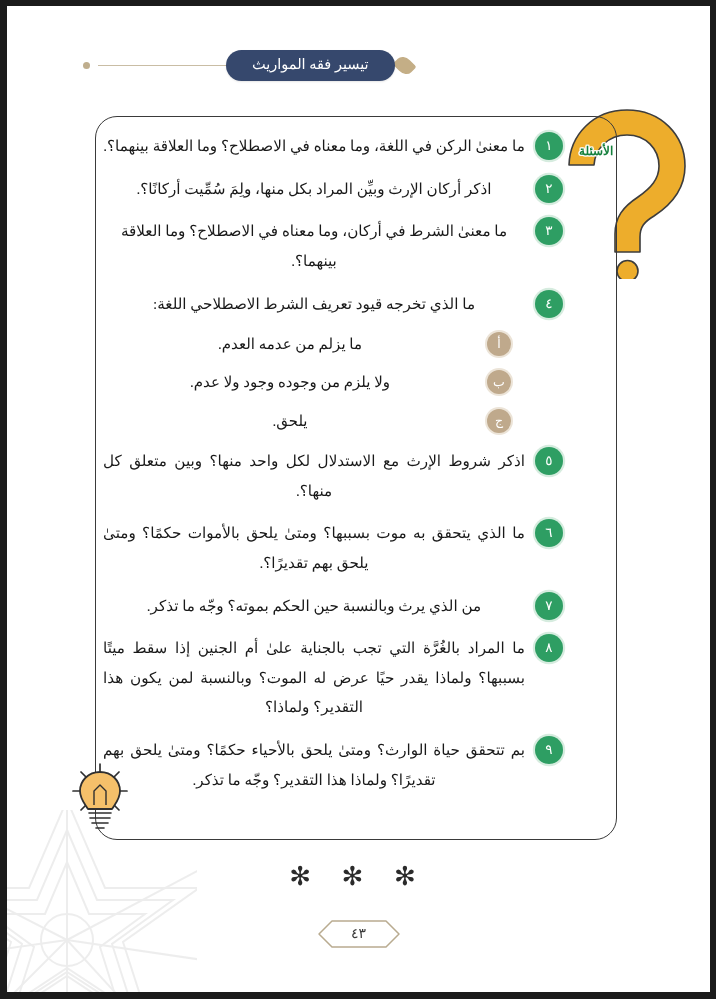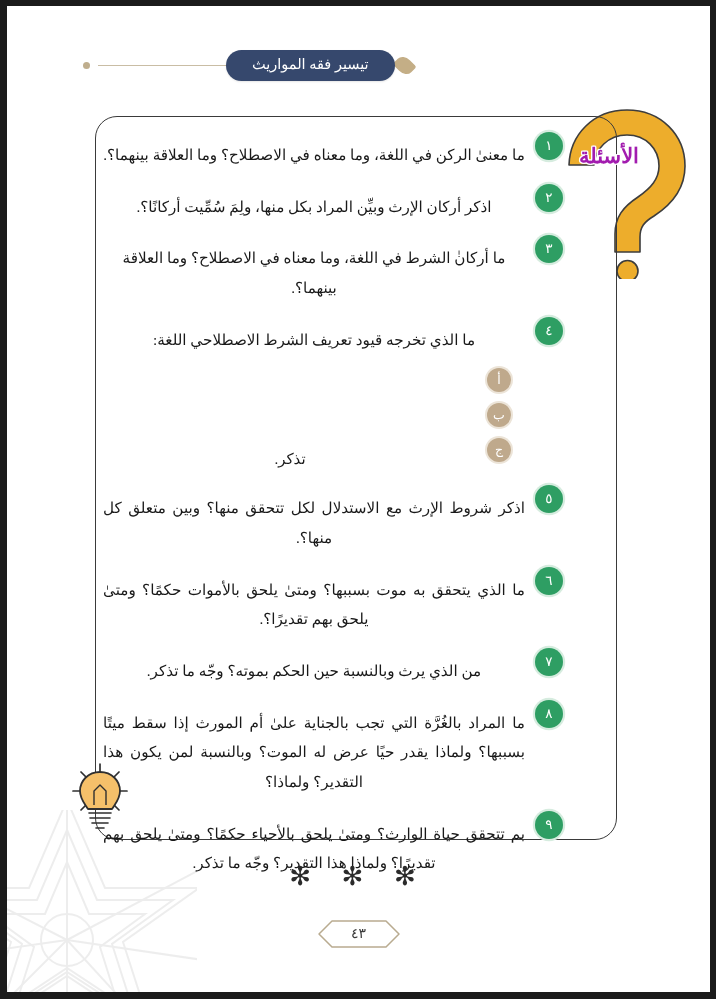"ما معنىٰ الركن في اللغة،" .qtext { margin-top: 9px -> none }
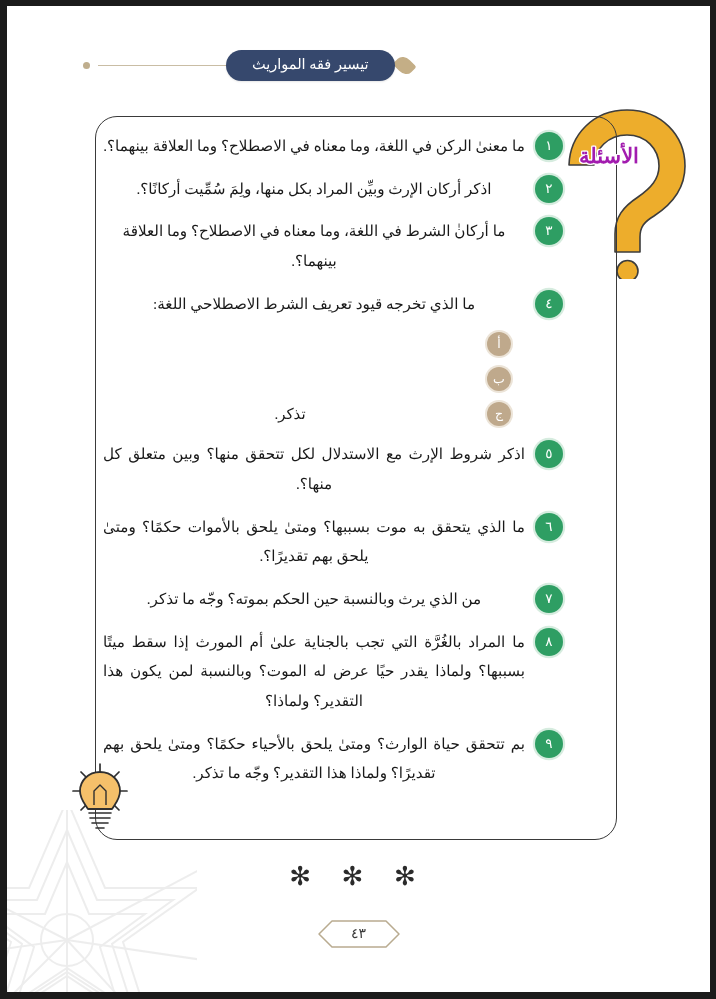"الأسئلة" .qmark-label { color: #a21caf -> #15803d; font-size: 21px -> 12px }
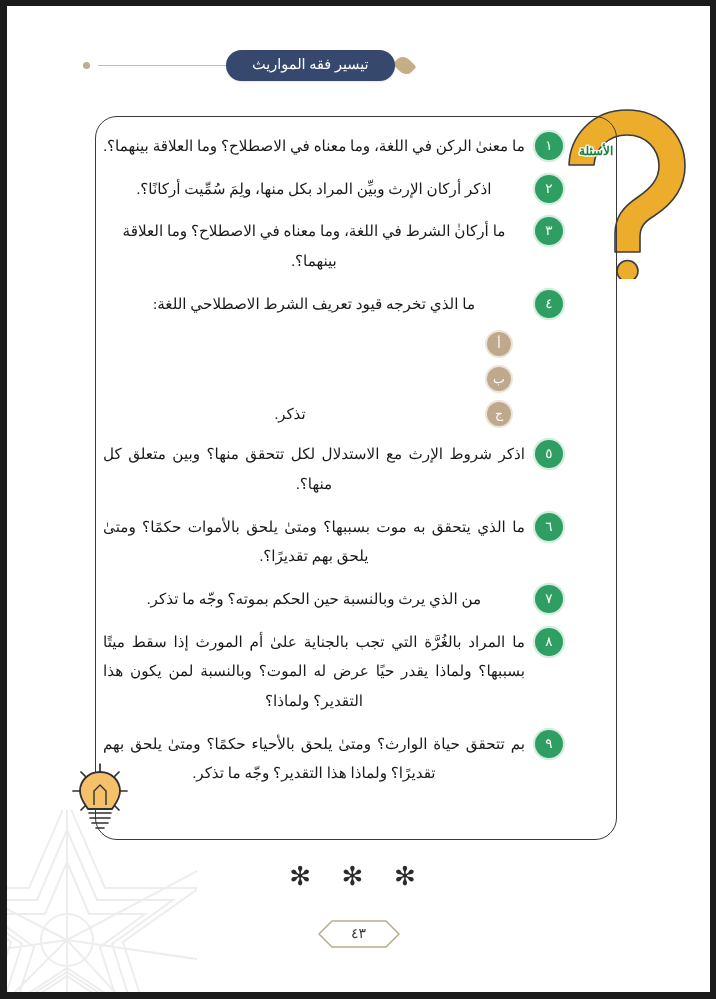"ما أركانٰ الشرط في اللغة،" div.qtext { text: أركانٰ الشرط في اللغة -> معنىٰ الشرط في أركان }
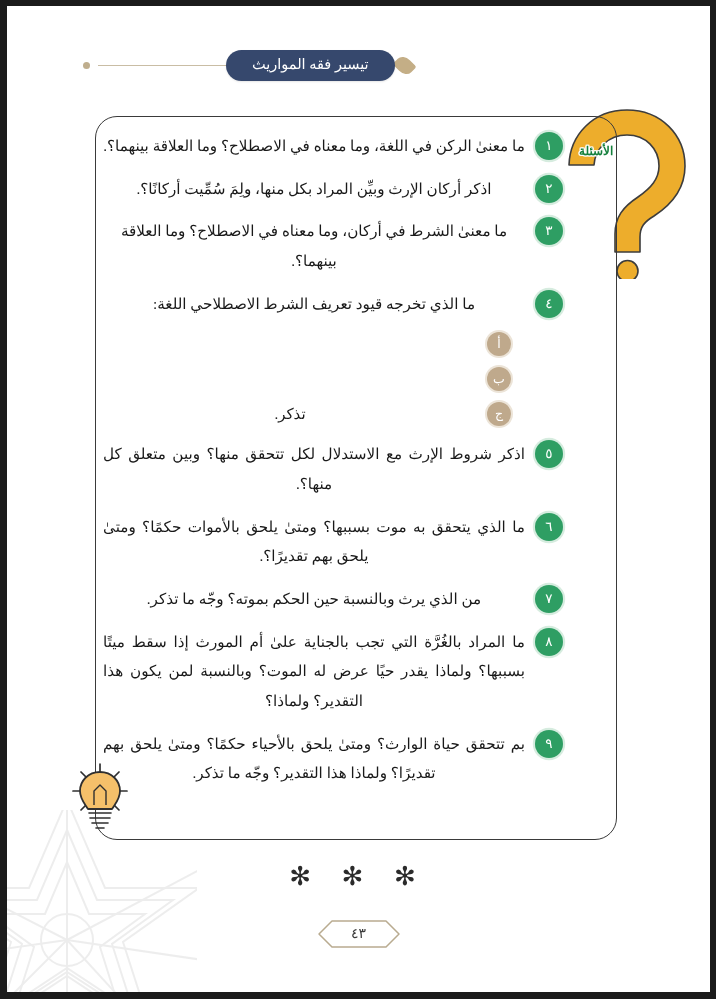"ما يزلم من عدمه العدم." div.qtext { html: none -> <div>ما يزلم من عدمه العدم.</div> }
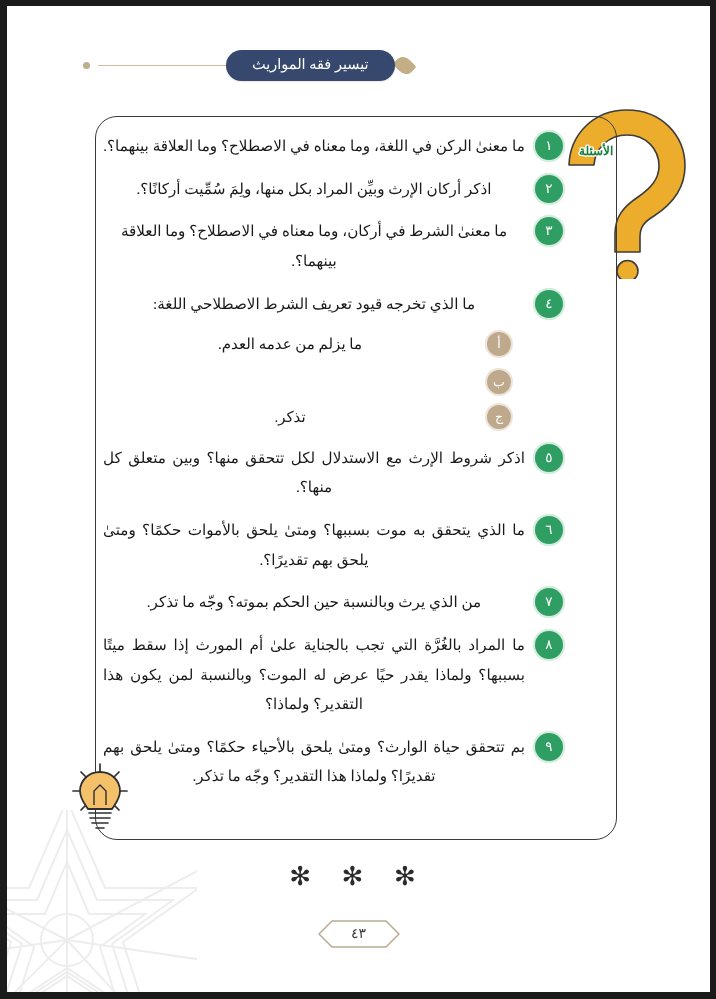"ولا يلزم من وجوده وجود" div.qtext { html: none -> <div>ولا يلزم من وجوده وجود ولا عدم.</div> }
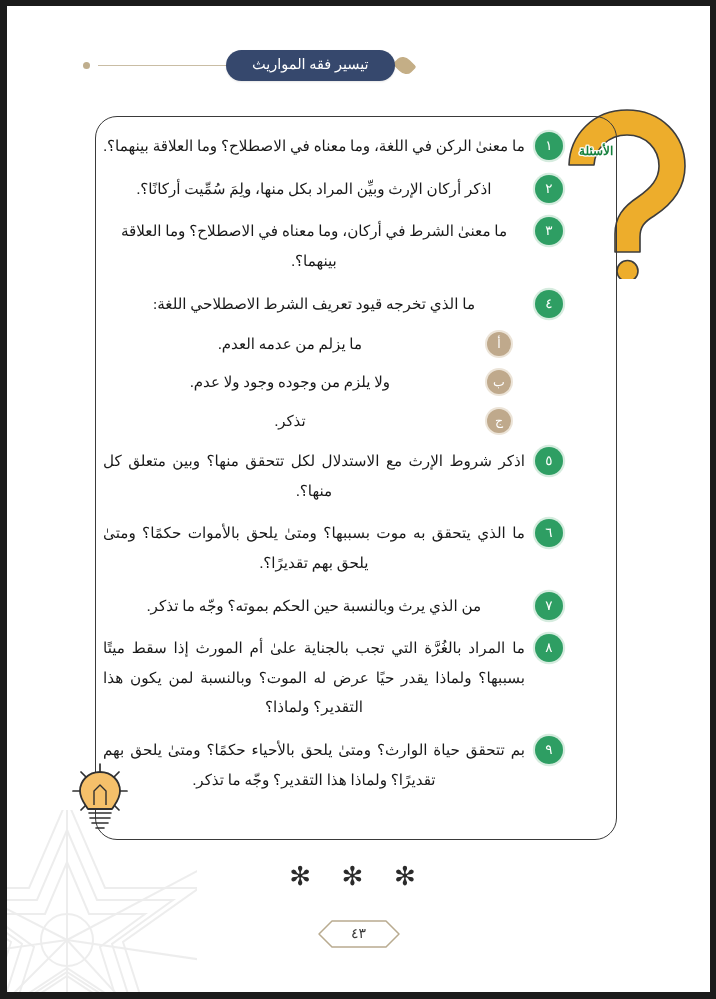"تذكر." div.qtext { text: تذكر -> يلحق }
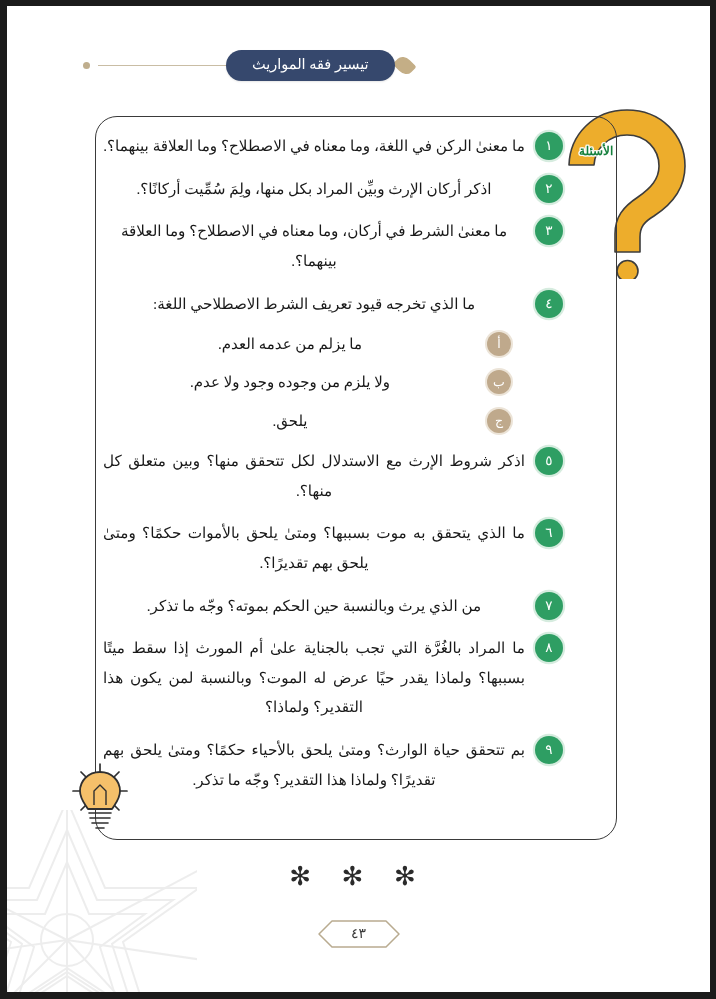"اذكر شروط الإرث مع الاستدلال" div.qtext { text: تتحقق -> واحد }
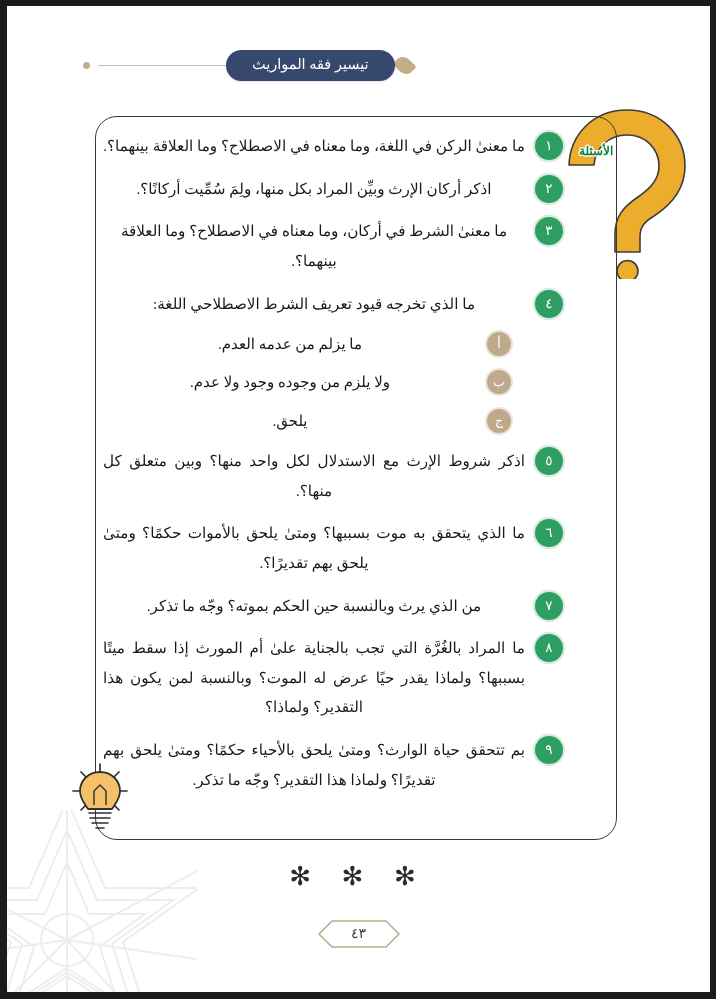"ما المراد بالغُرَّة التي تجب" div.qtext { text: المورث -> الجنين }
